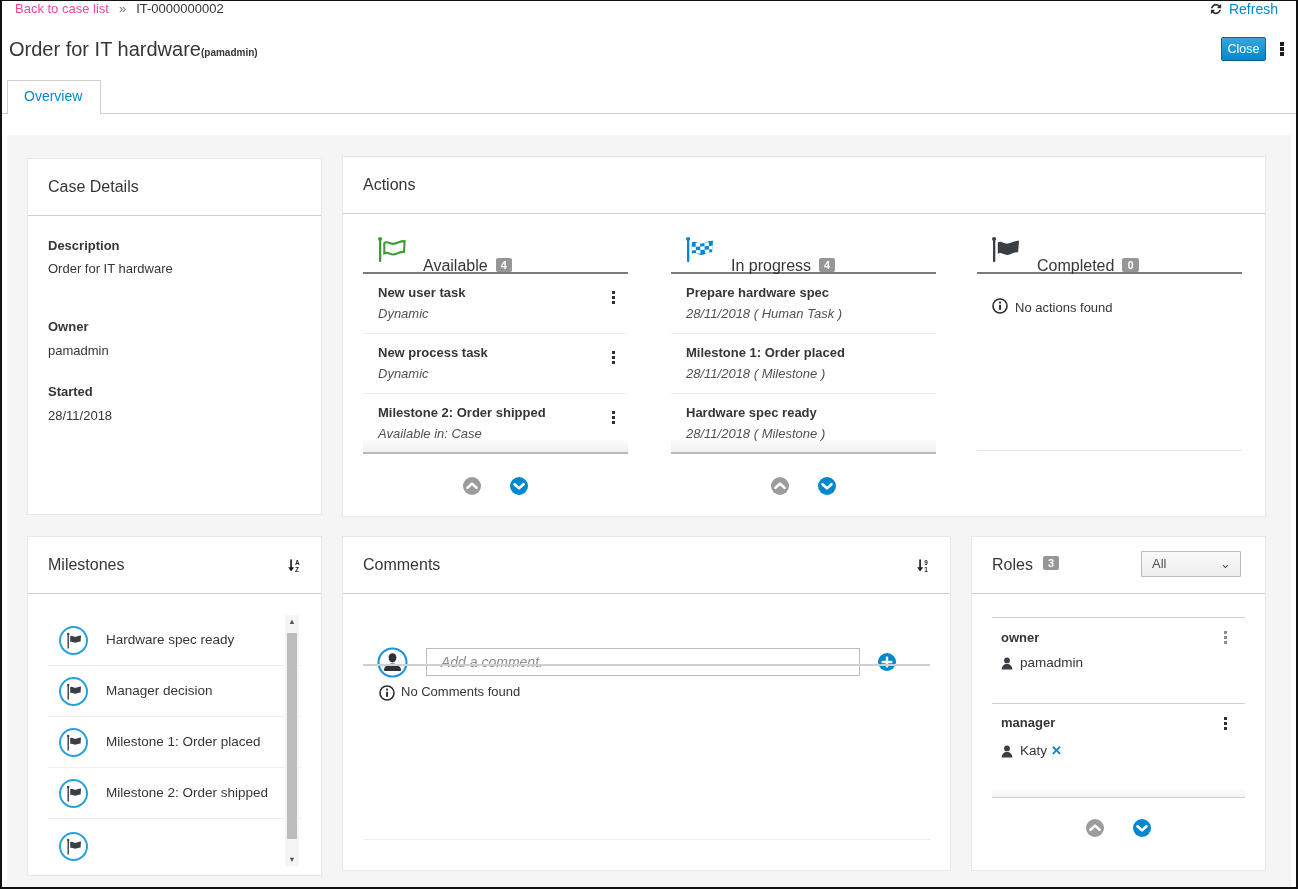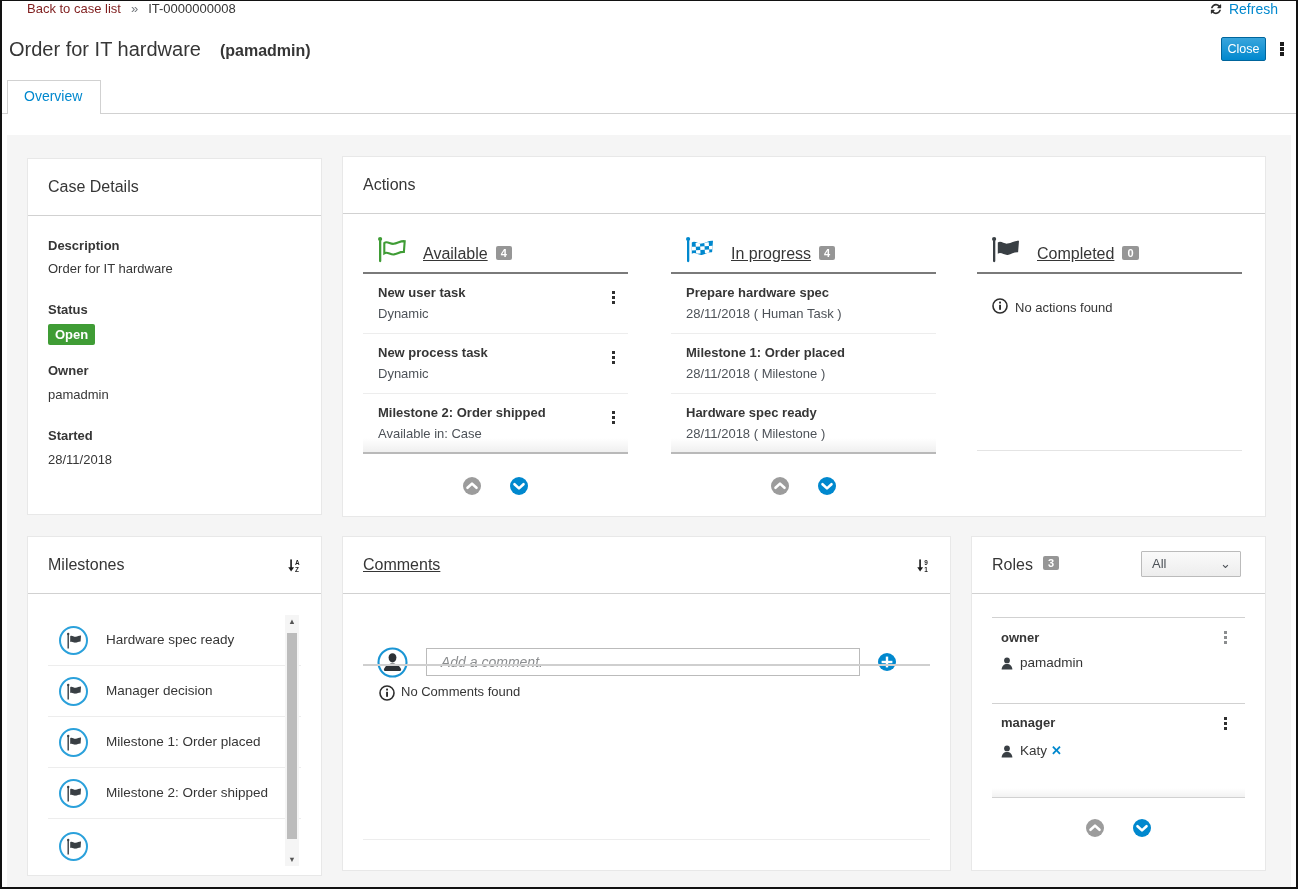"Back to case list" a { color: #7f1d1d -> #ec4899; margin-left: 12px -> none }
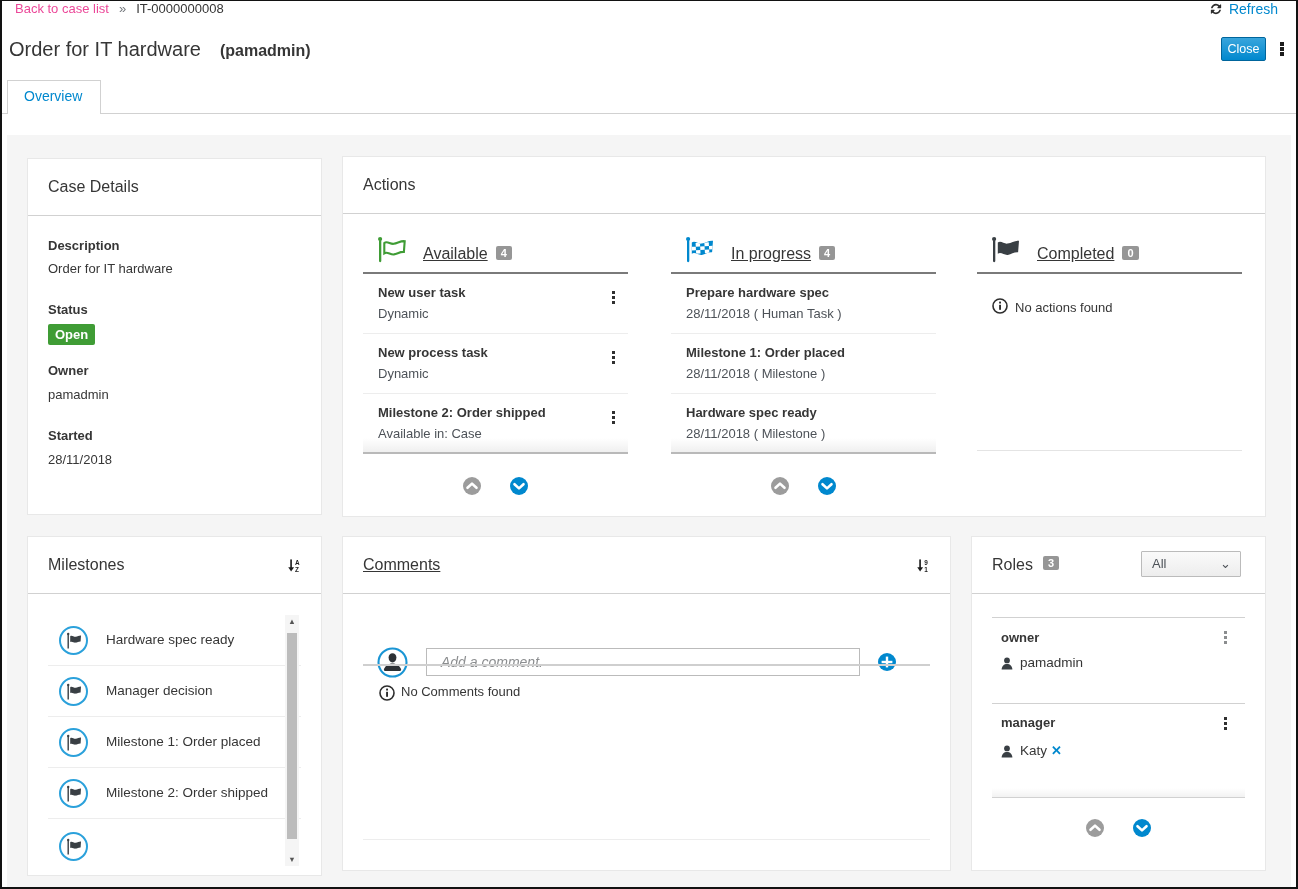"IT-0000000008" span { text: IT-0000000008 -> IT-0000000002 }
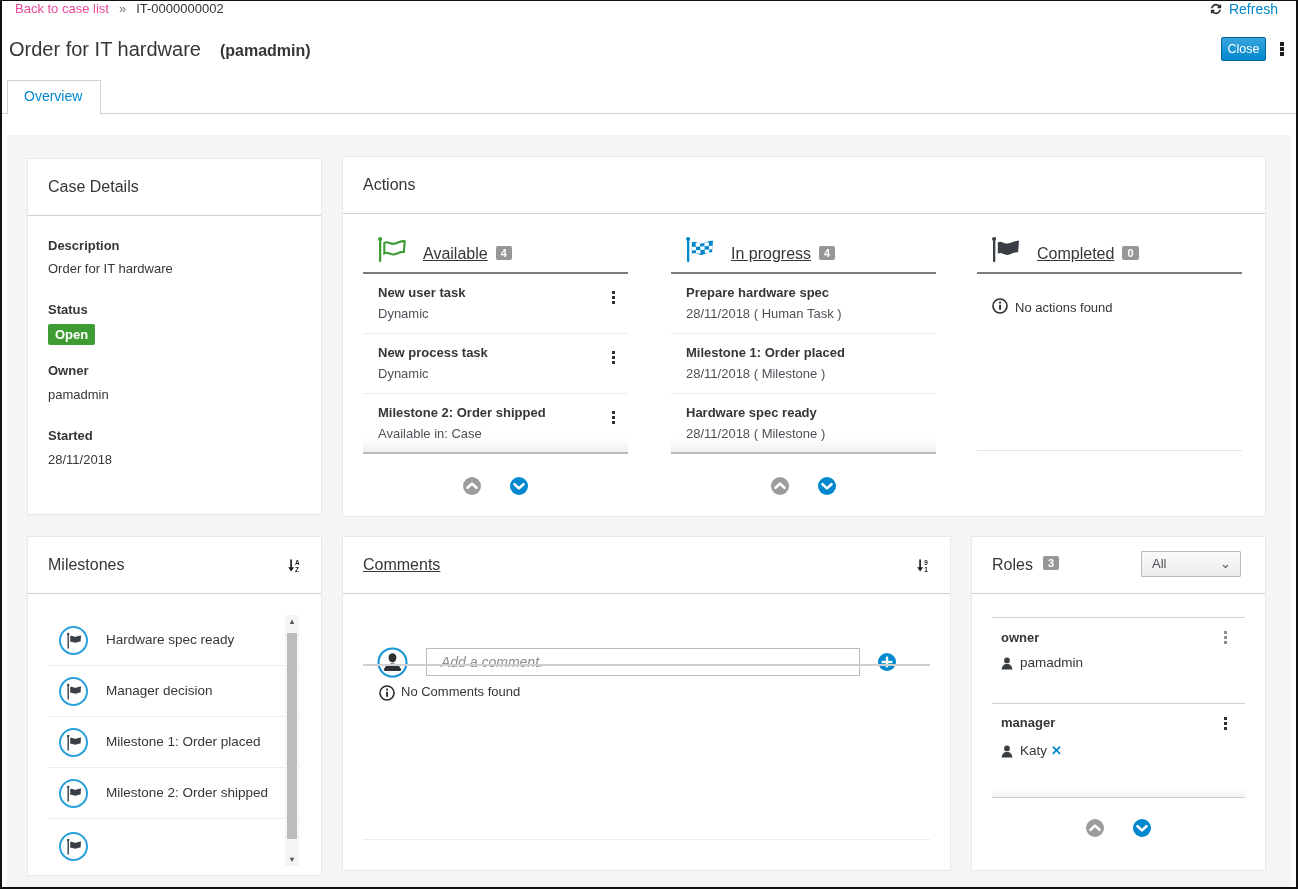"(pamadmin)" .title .sub { font-size: 16px -> 10px; margin-left: 19px -> 0 }
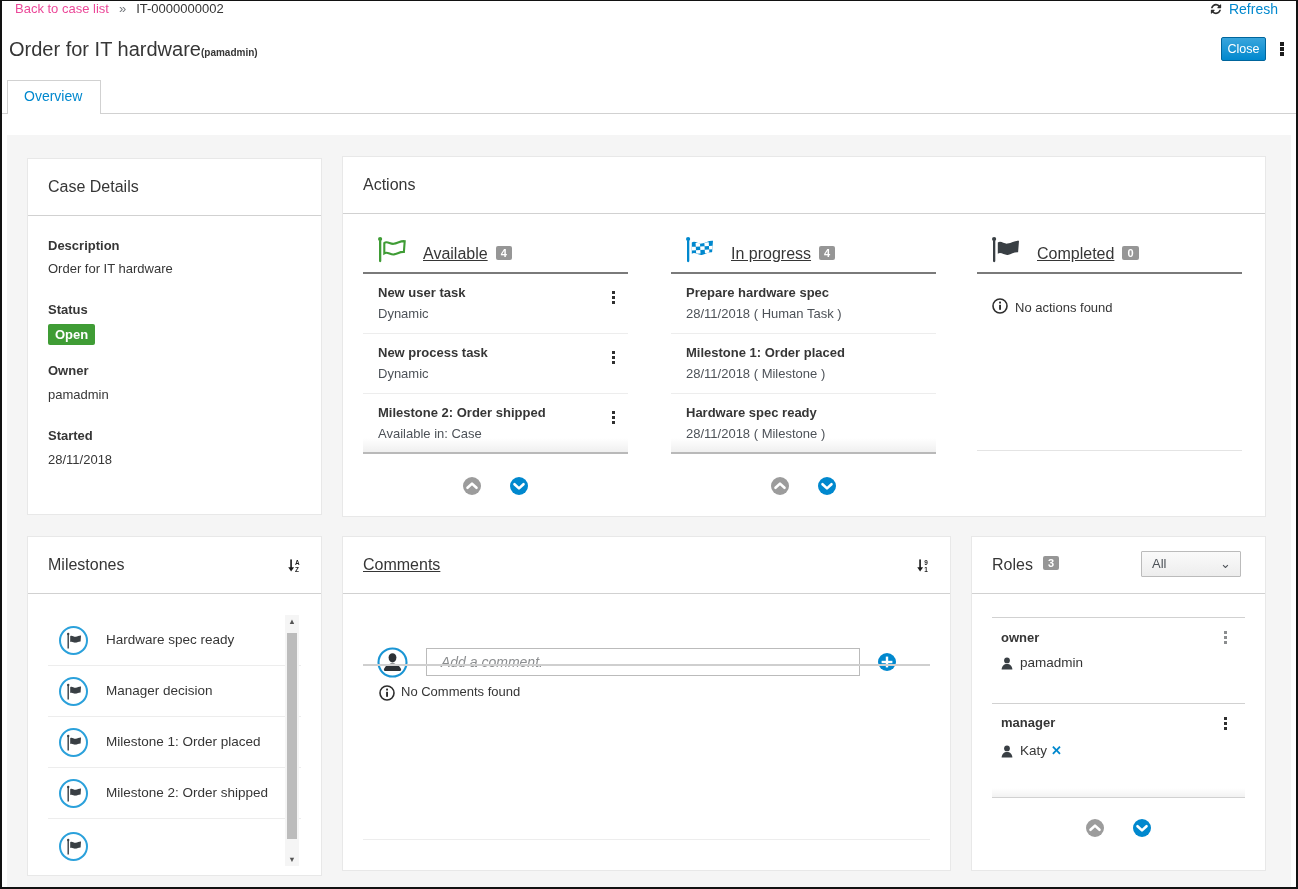"Available 4" .ahead .atit { text-decoration: underline -> none; top: 8px -> 20px }
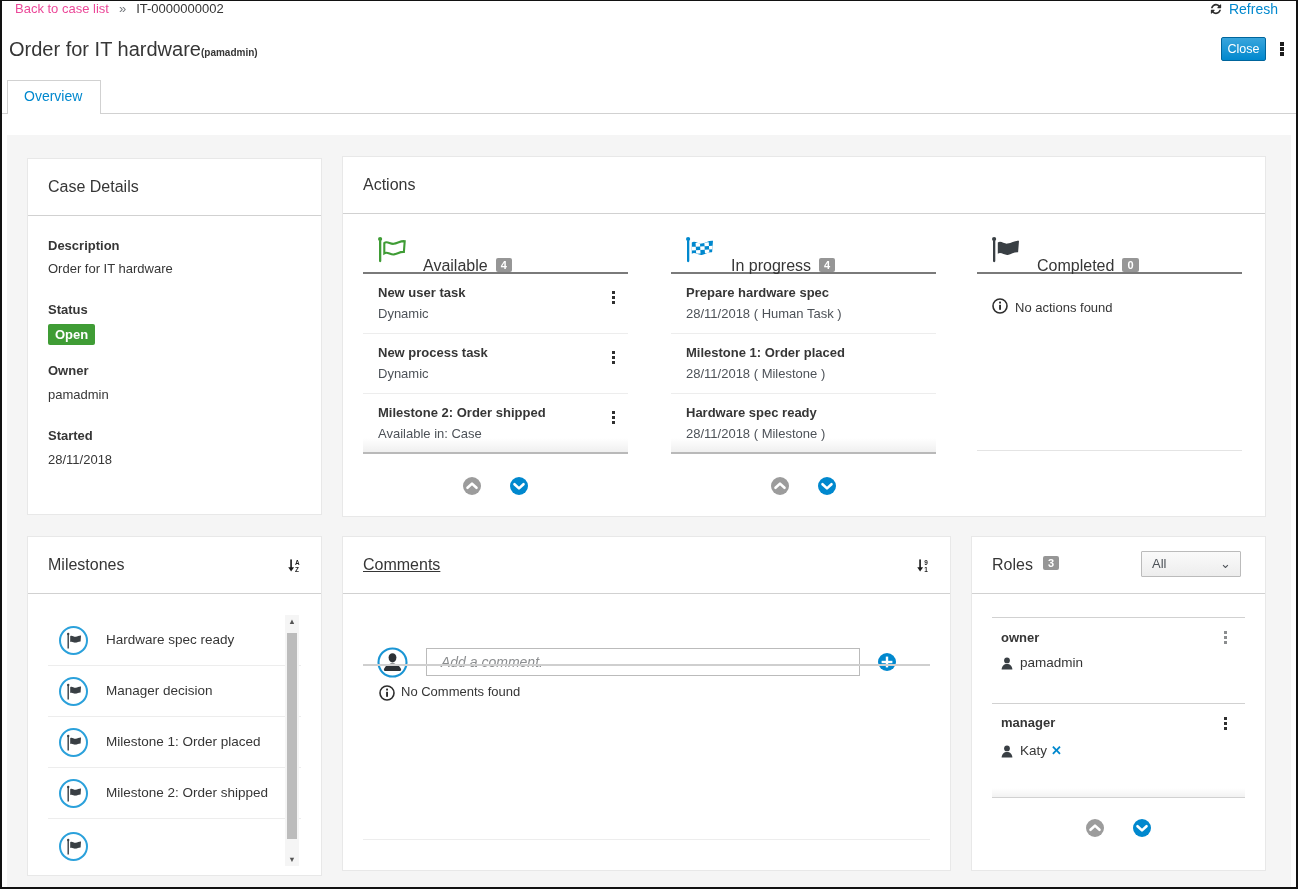"Status" div.fgroup { html: <div> <div>Status</div> <div><span>Open</span></div> </div> -> none }
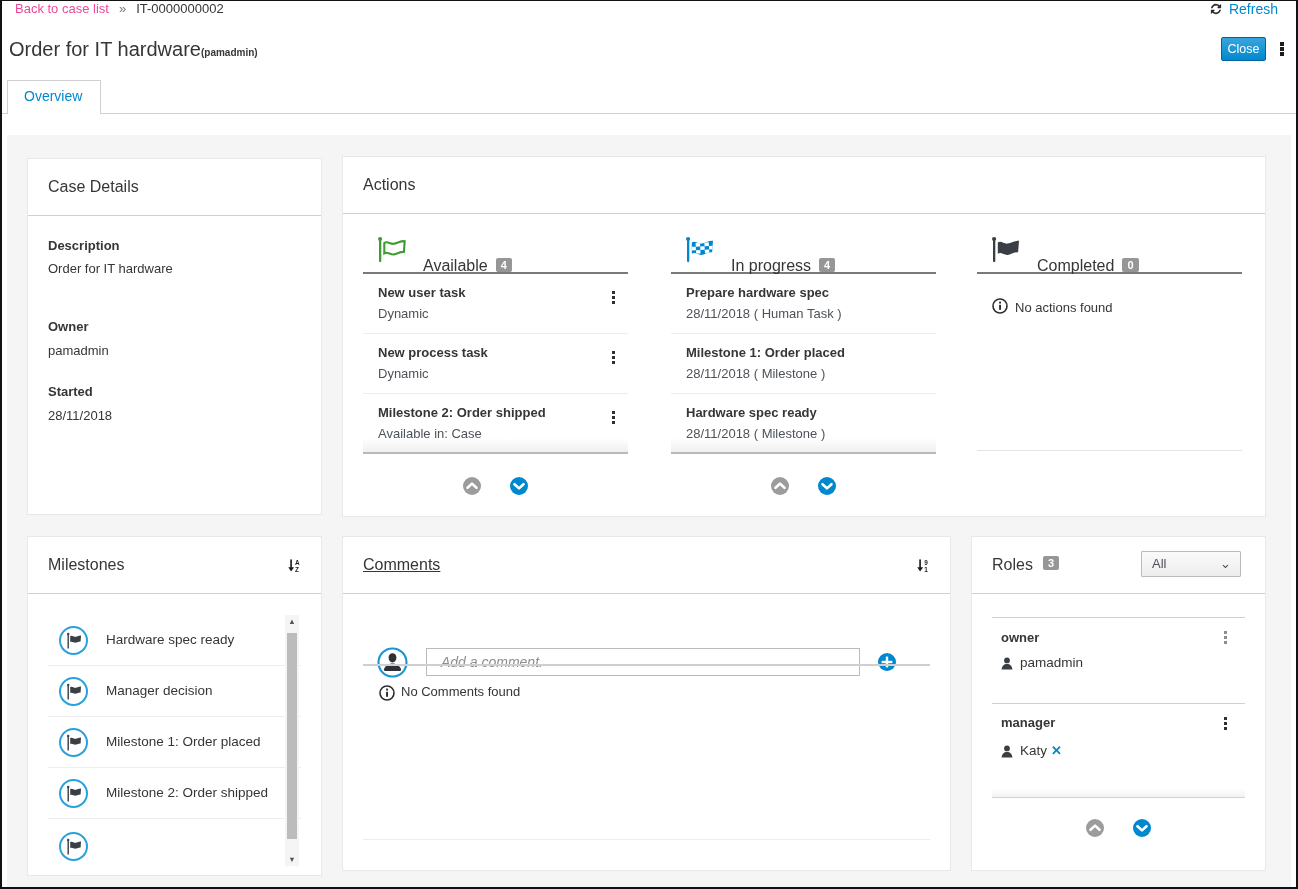"Dynamic" .aitem .t2 { font-style: none -> italic }
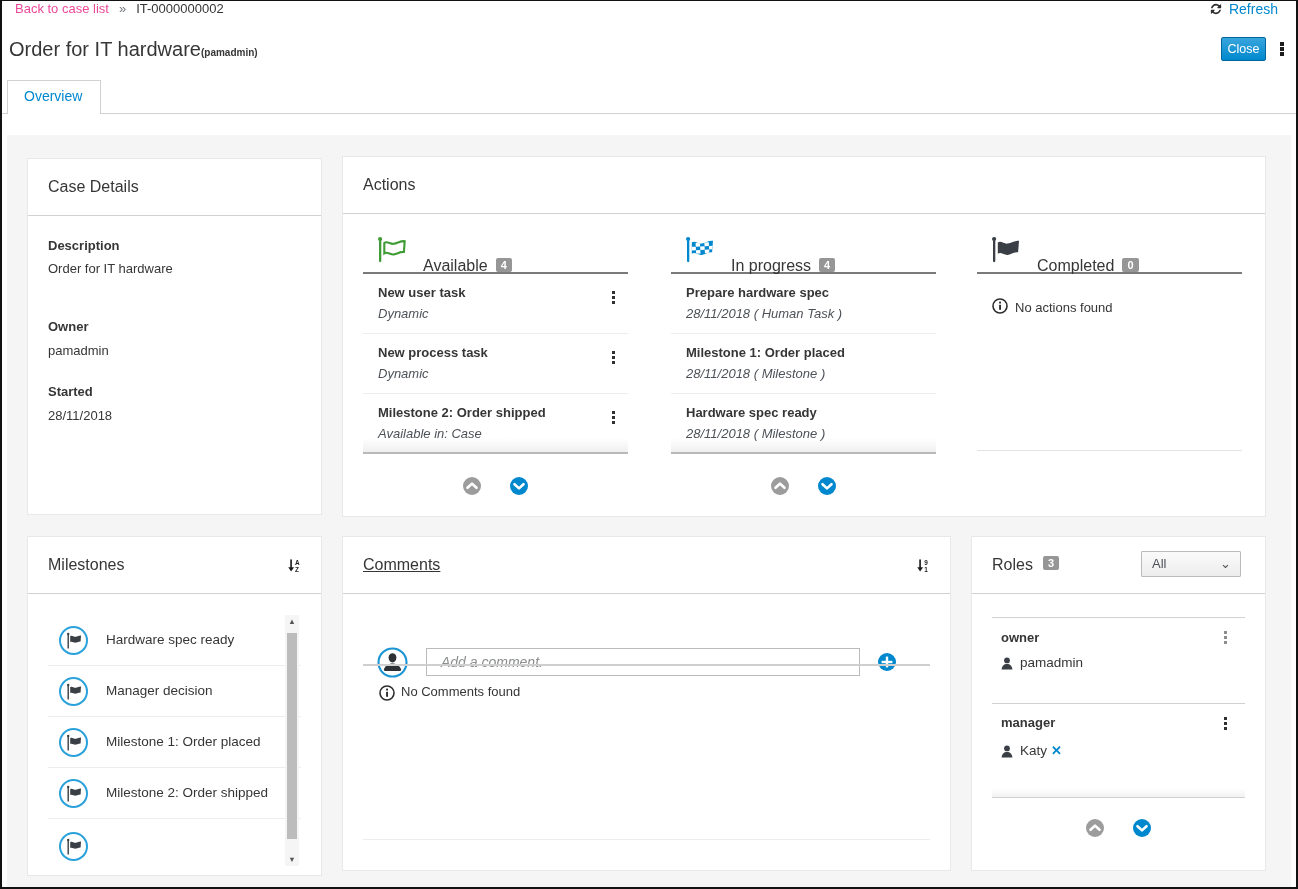"Comments" #card-comments { text-decoration: underline -> none }
